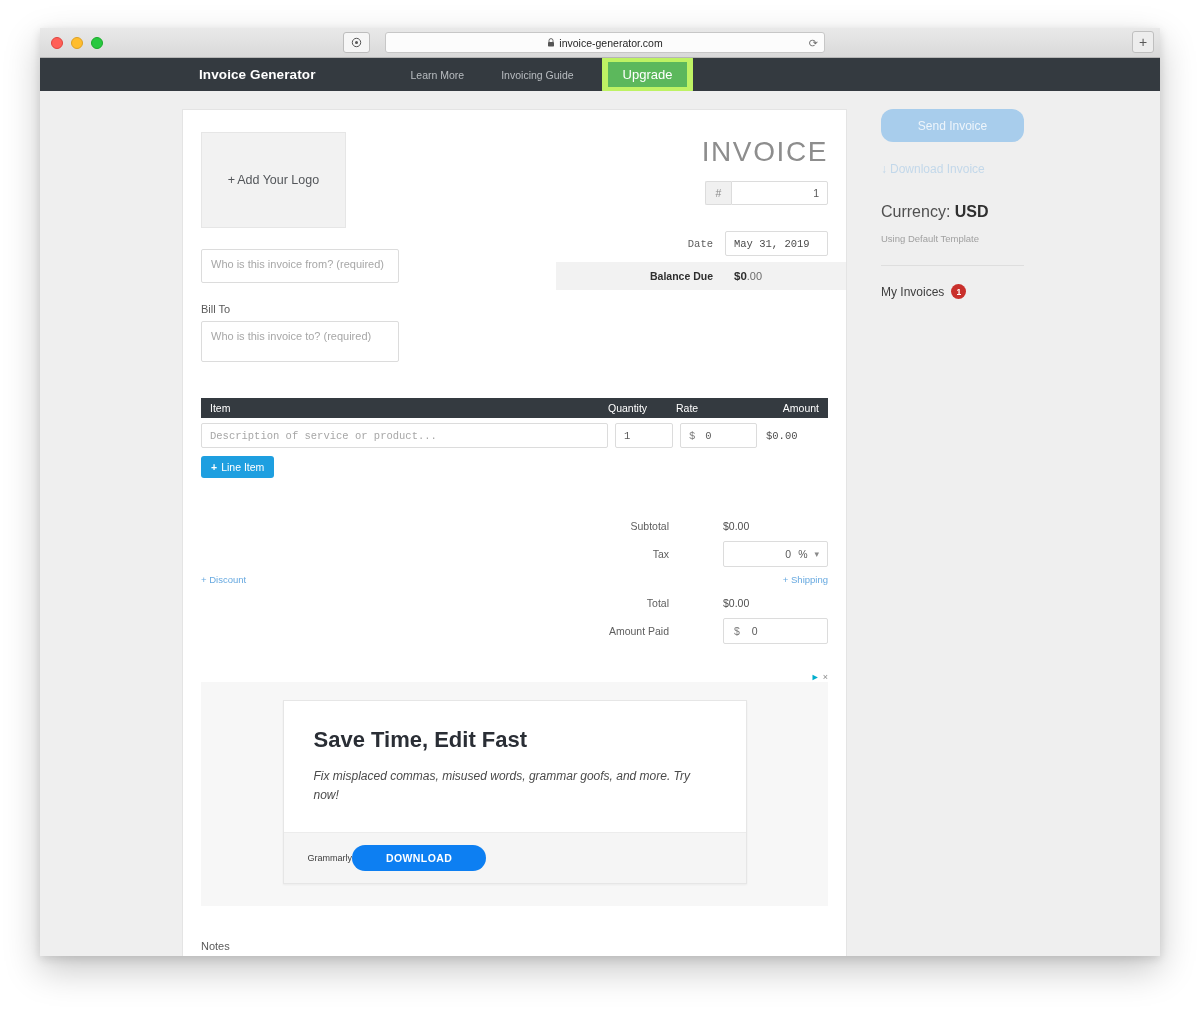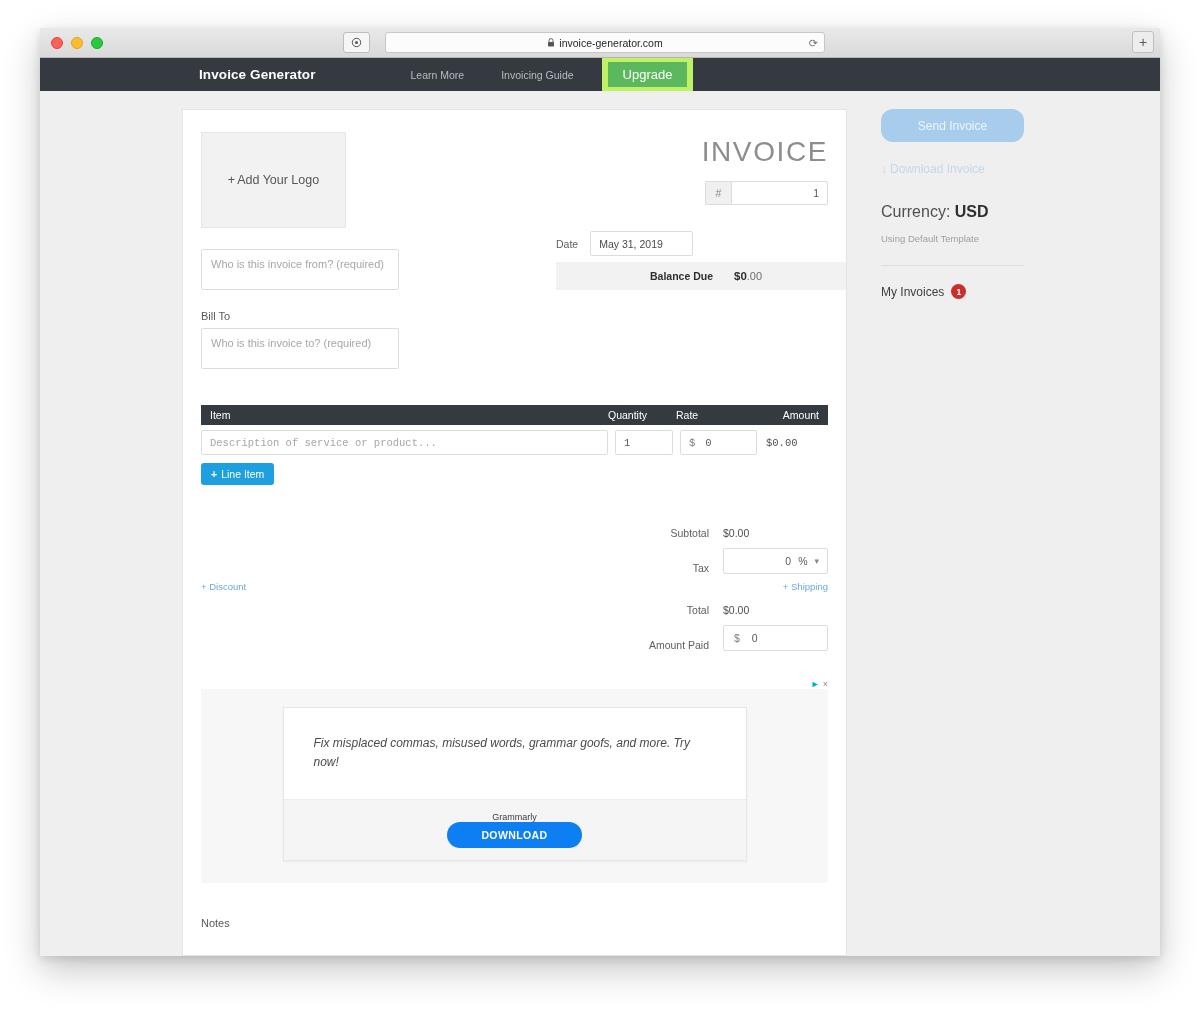"Date" .meta-row { font-family: none -> Liberation Mono, monospace; justify-content: flex-start -> flex-end }
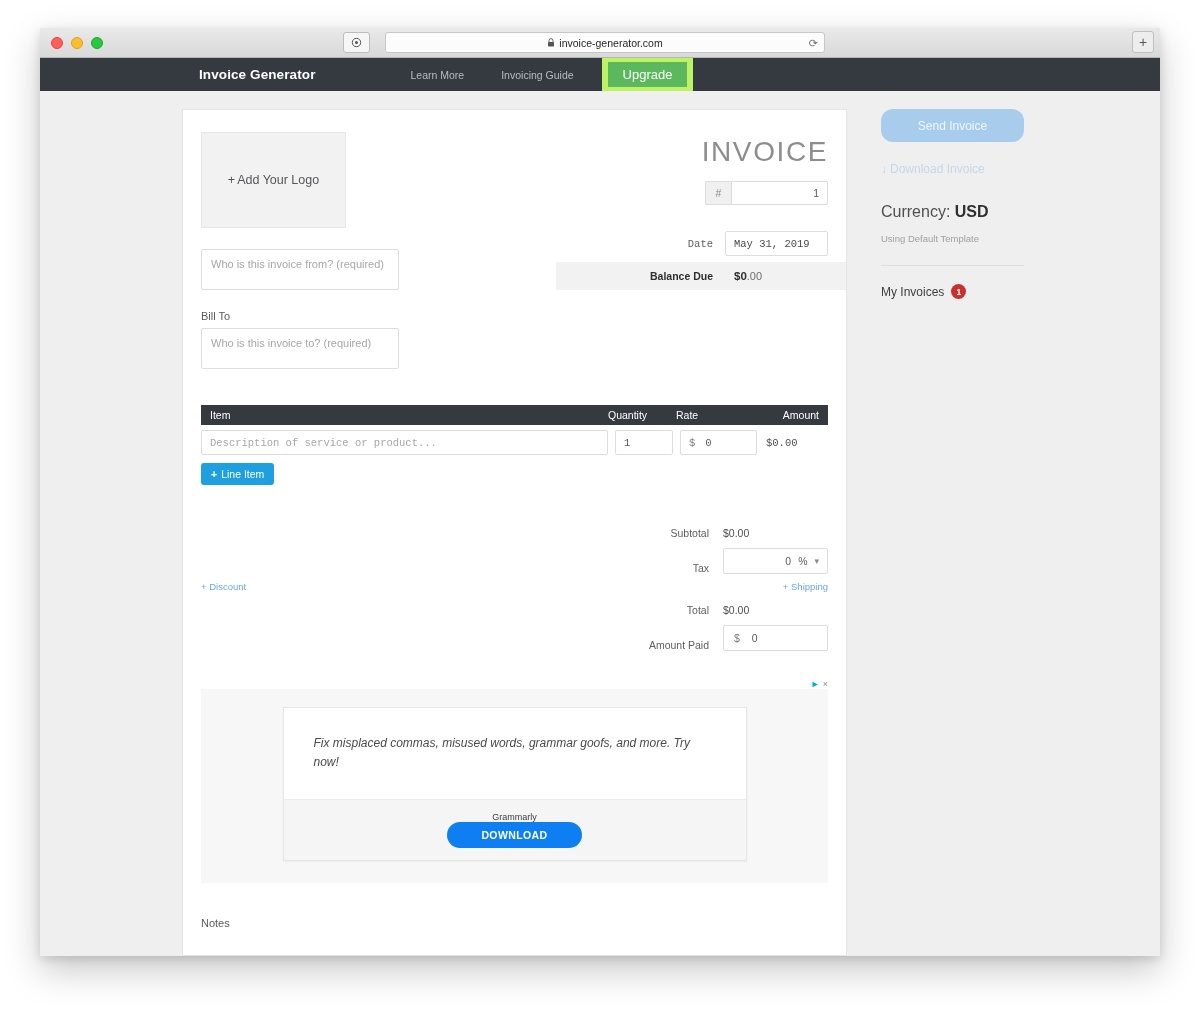"Who is this invoice from?" .from-box { height: 41px -> 34px }
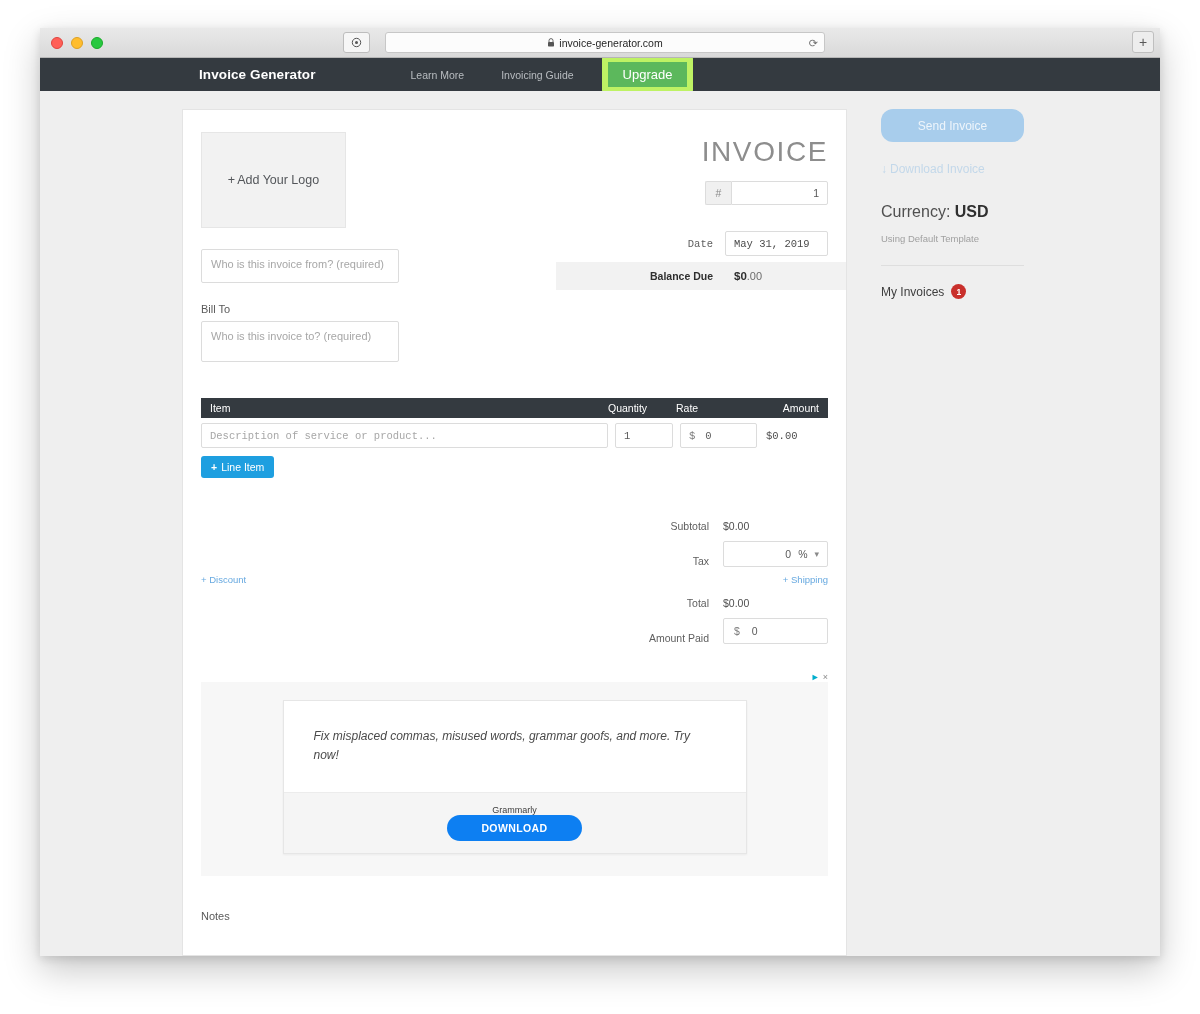"Subtotal" .tot-row { align-items: flex-end -> center; gap: none -> 40px }
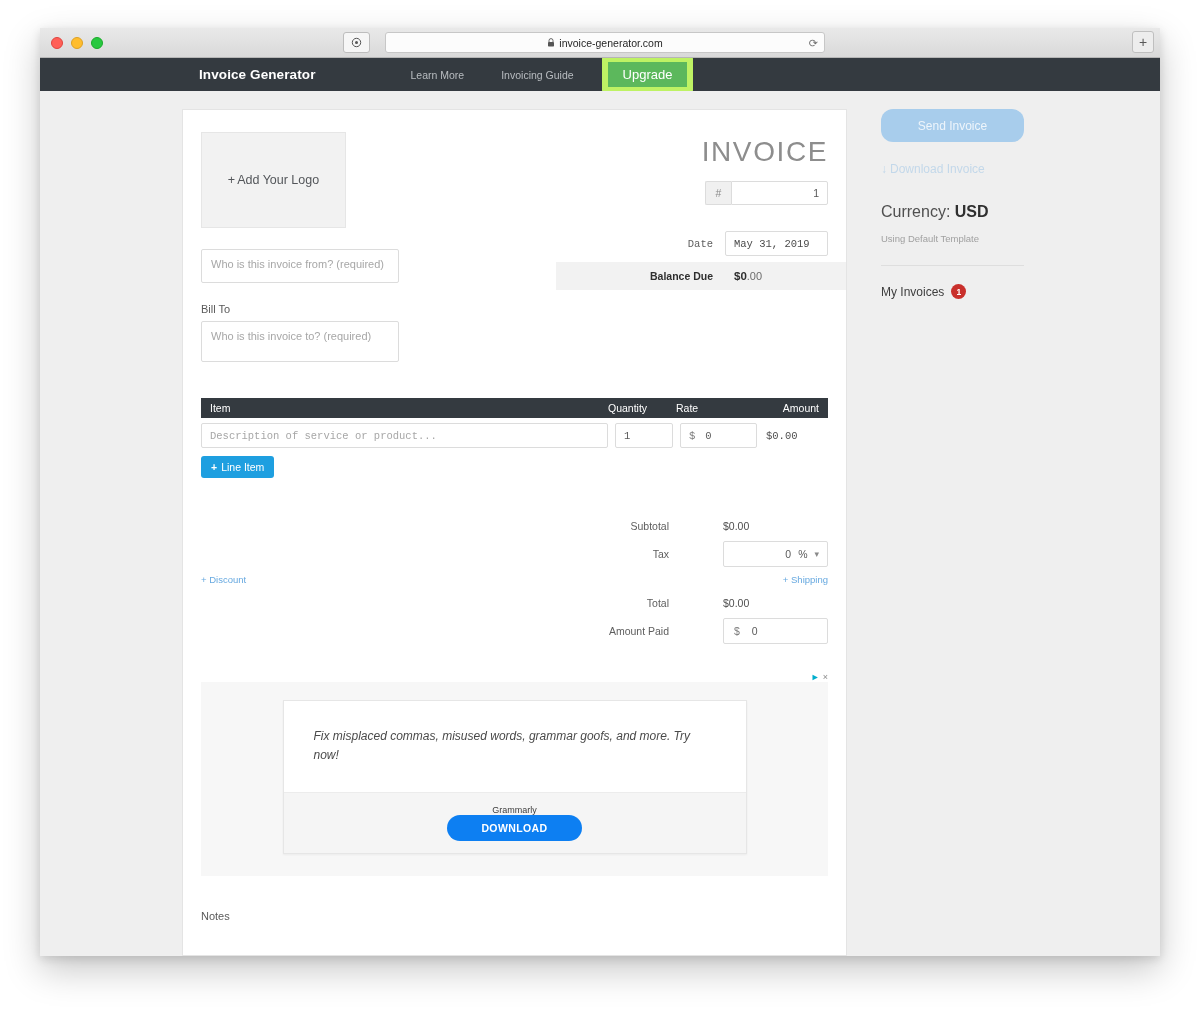"Save Time, Edit Fast" div.ad-title { html: none -> <div>Save Time, Edit Fast</div> }
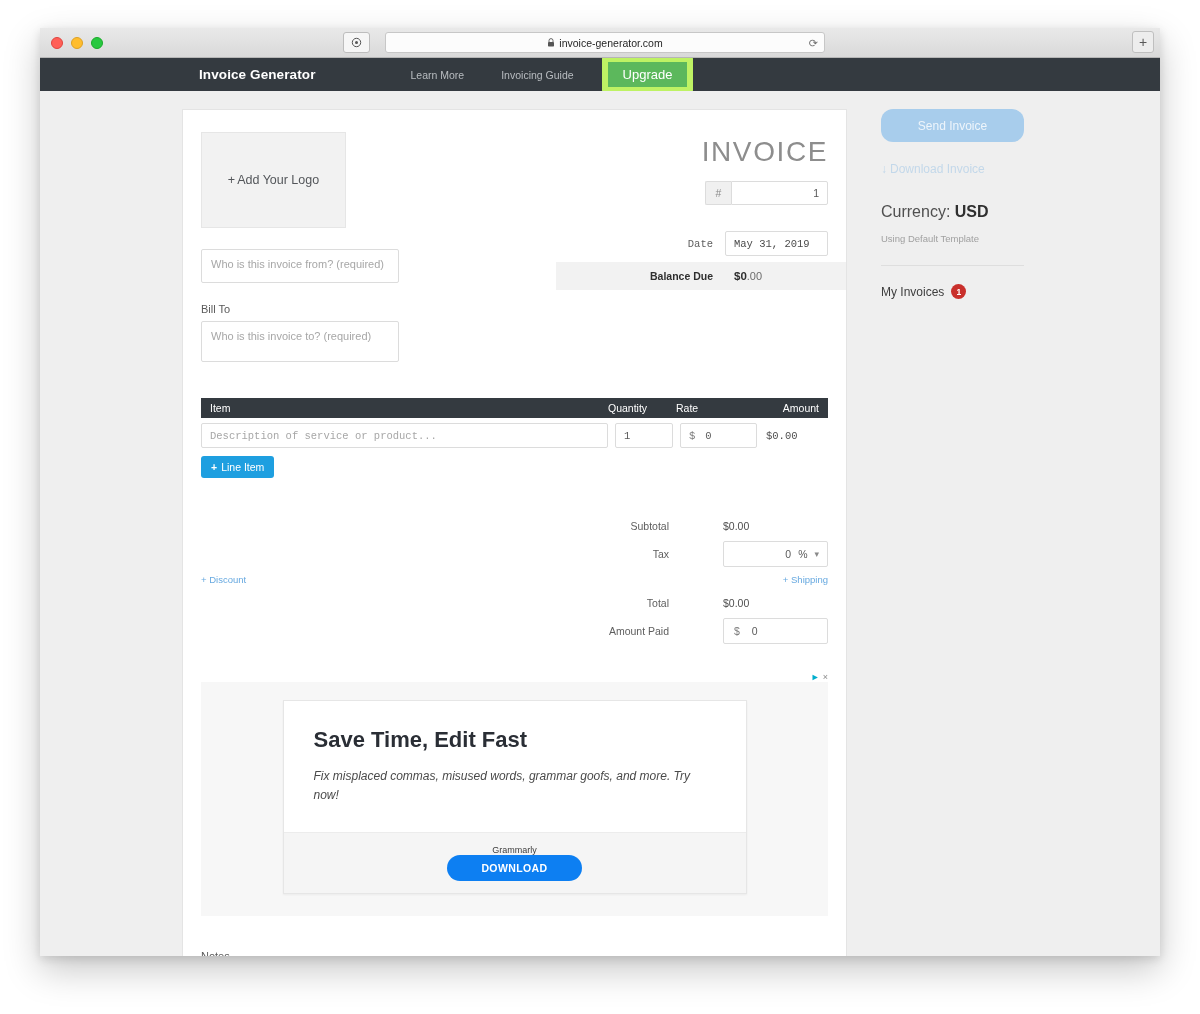"Grammarly" .ad-foot { flex-direction: column -> none }
